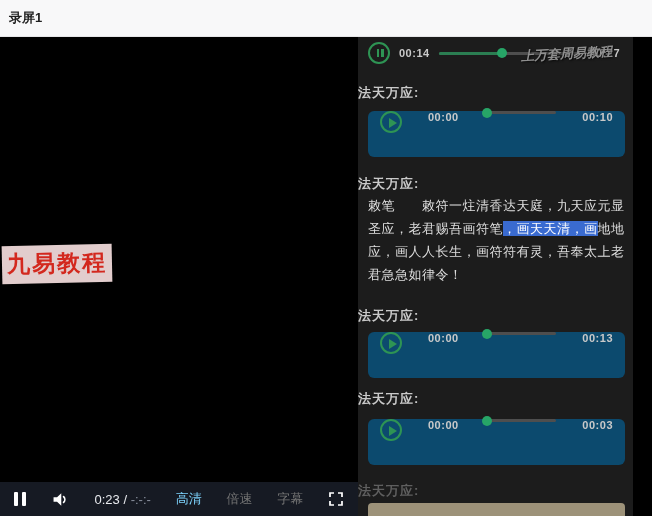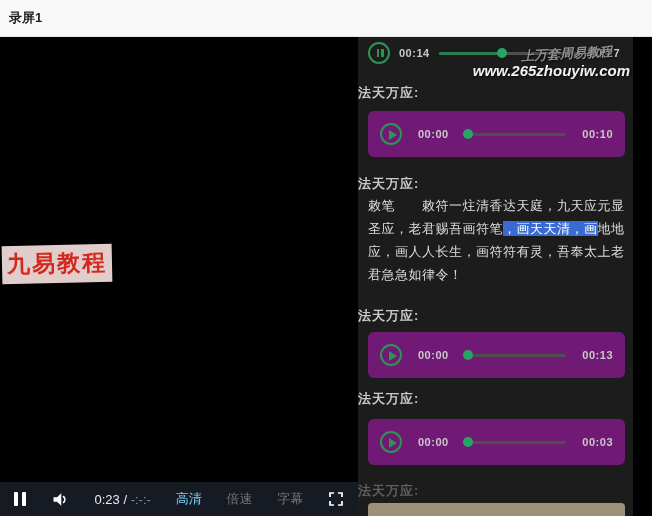"www.265zhouyiw.com" span.wm2 { html: <span>www.265zhouyiw.com</span> -> none }
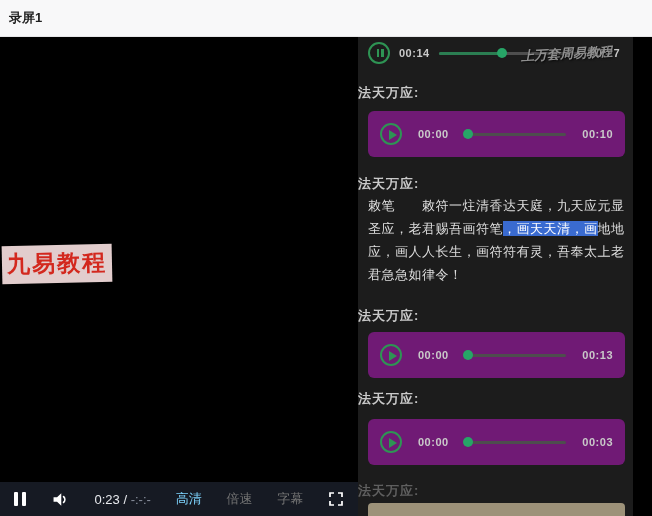"00:00" .abox { align-items: center -> flex-start; background: #701a75 -> #0c4a6e; gap: 16px -> 26px }
